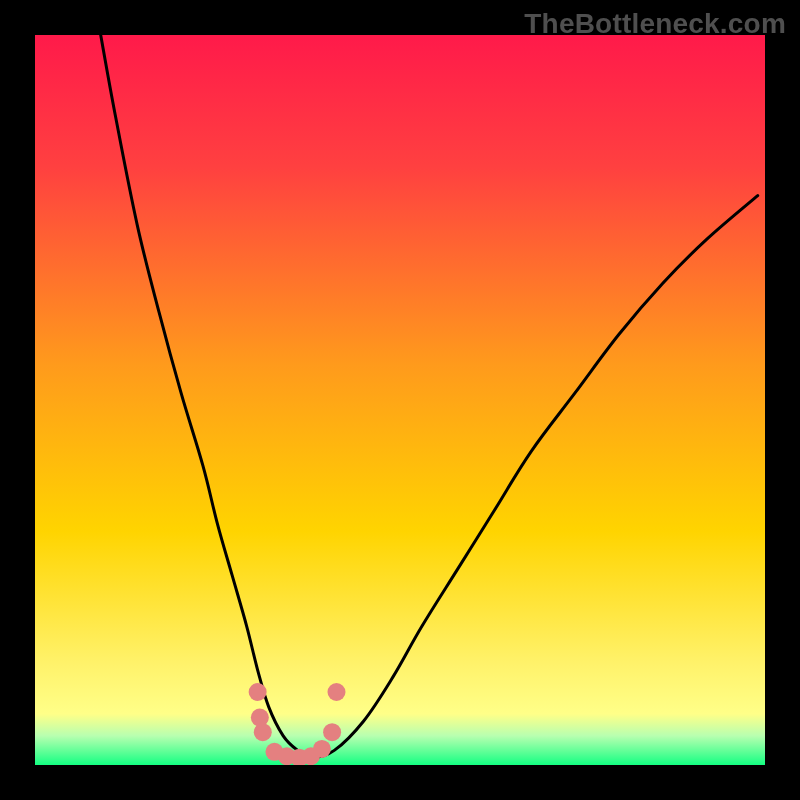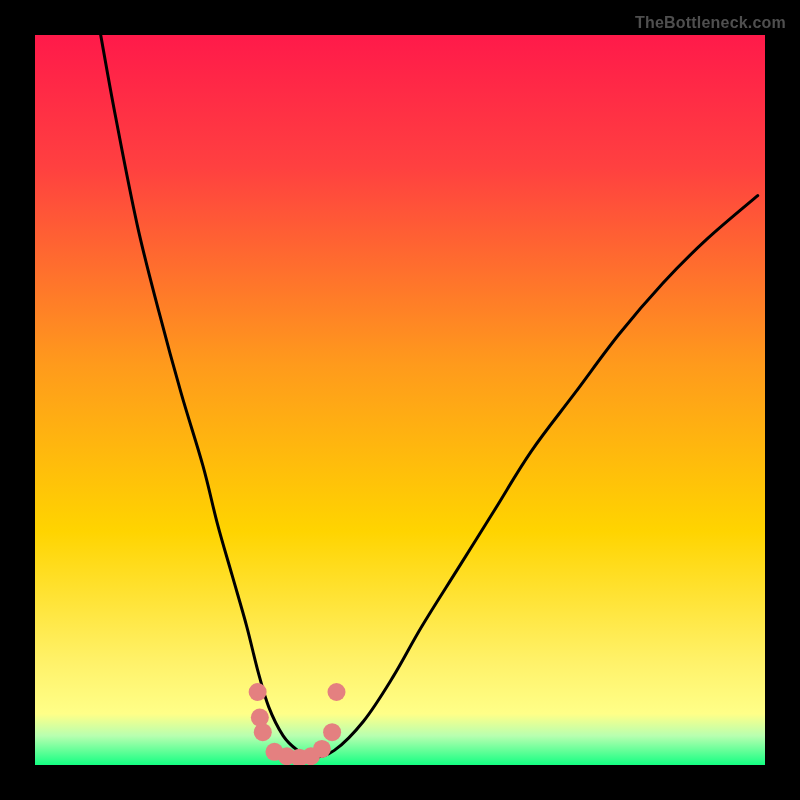"TheBottleneck.com" .watermark { font-size: 16px -> 28px; top: 14px -> 8px }
